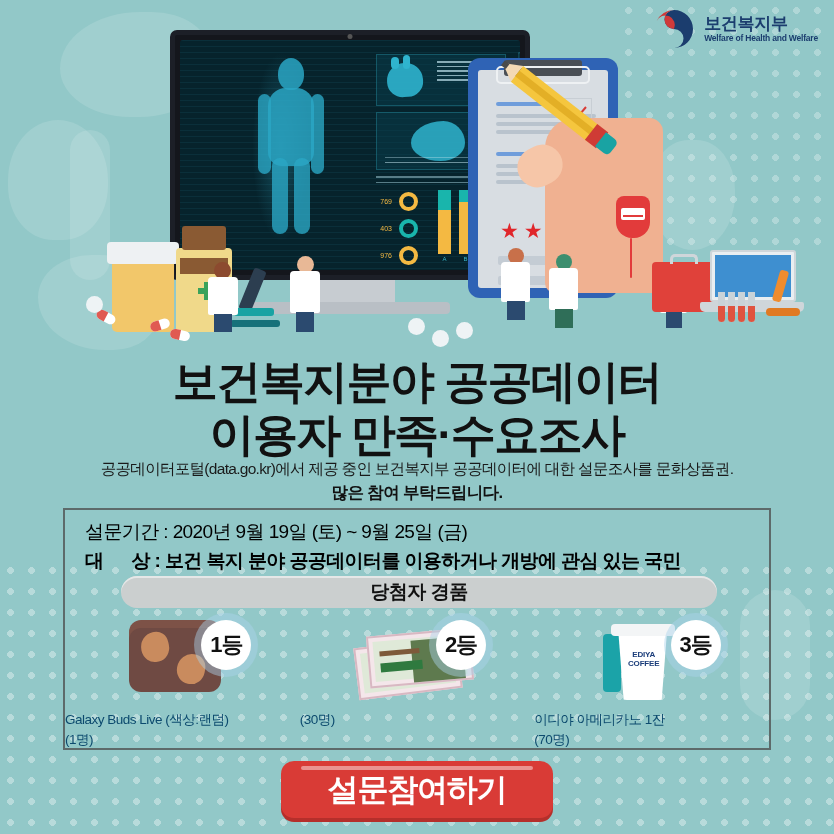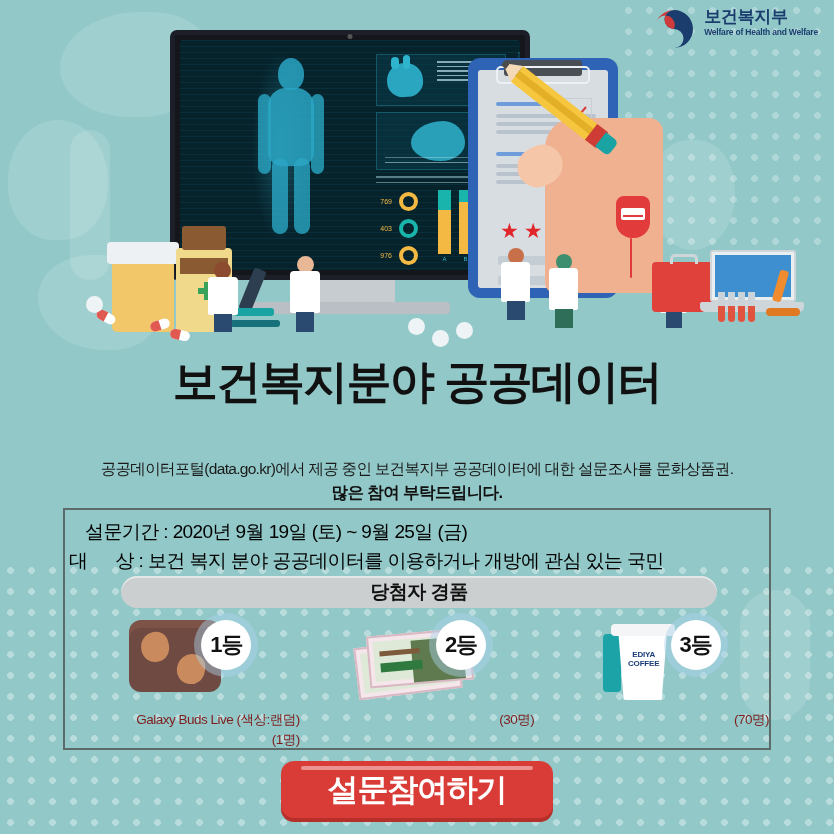"보건복지부" .logo-wrap { align-items: flex-start -> center }
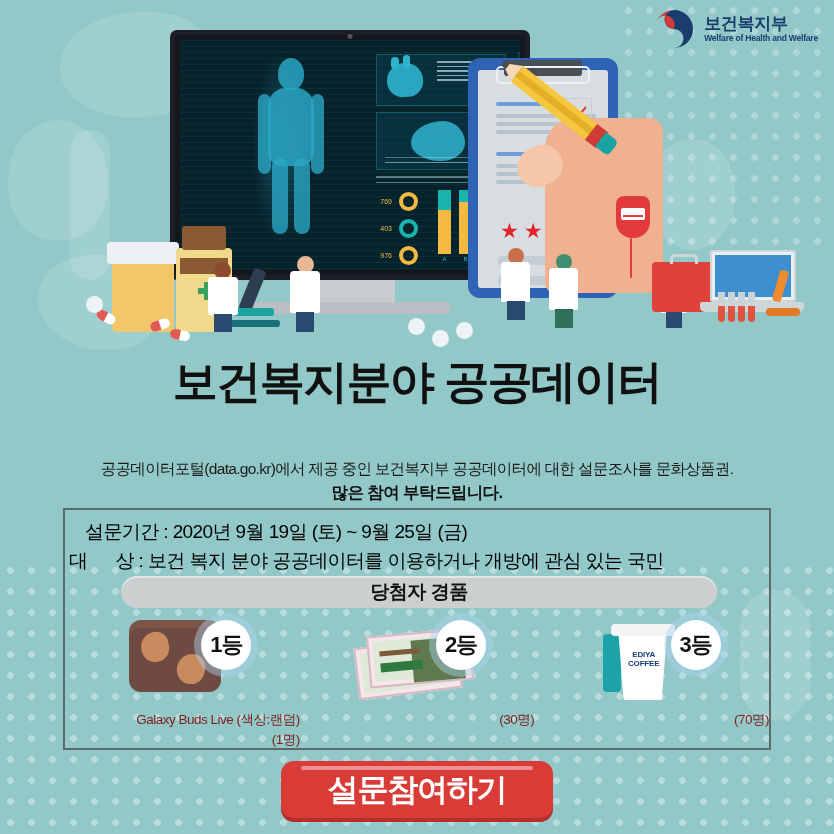"이용자 만족·수요조사" span.l2 { html: none -> <span>이용자 만족·수요조사</span> }
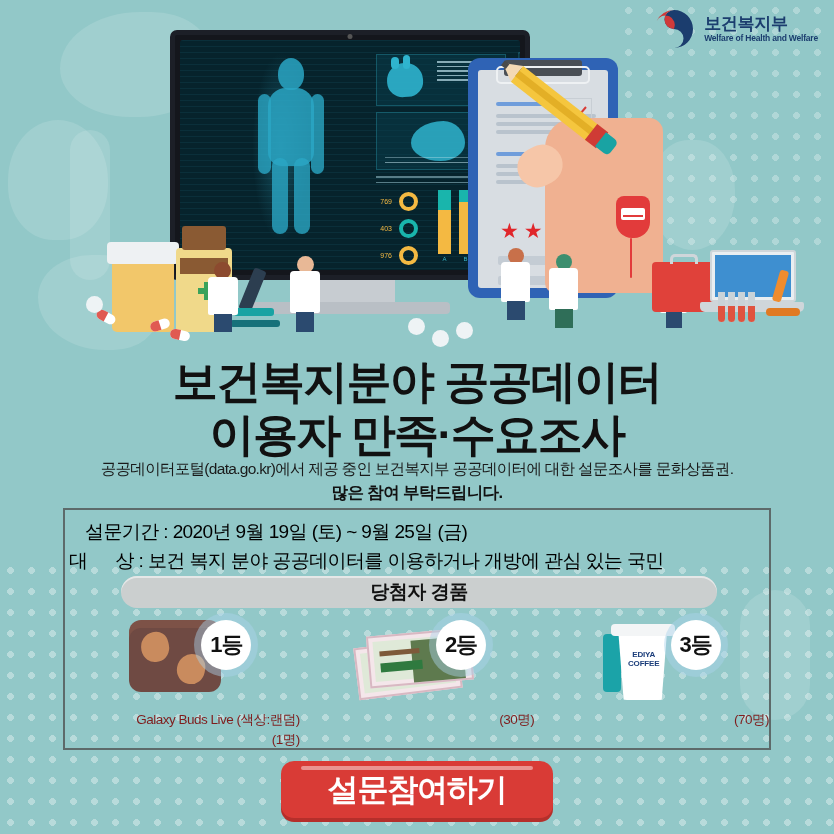"대 상 : 보건 복지" .il2 { font-weight: none -> bold; left: 4px -> 20px }
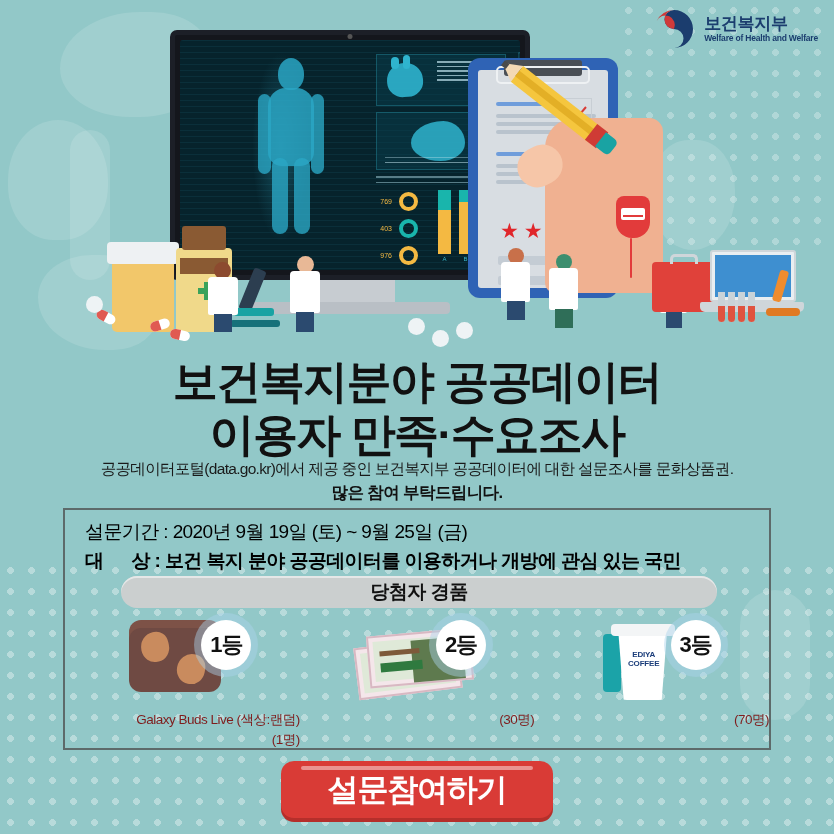"Galaxy Buds Live (색상:랜덤)" .prize-cap { color: #7f1d1d -> #0c4a6e; text-align: right -> left }
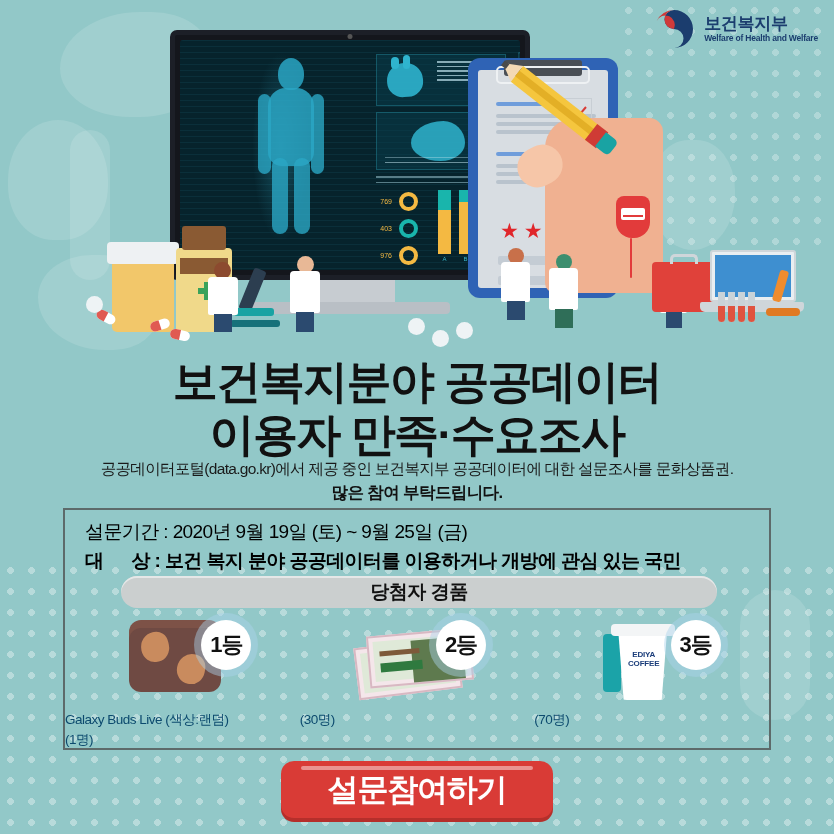"이디야 아메리카노 1잔" div { html: none -> <div>이디야 아메리카노 1잔</div> }
